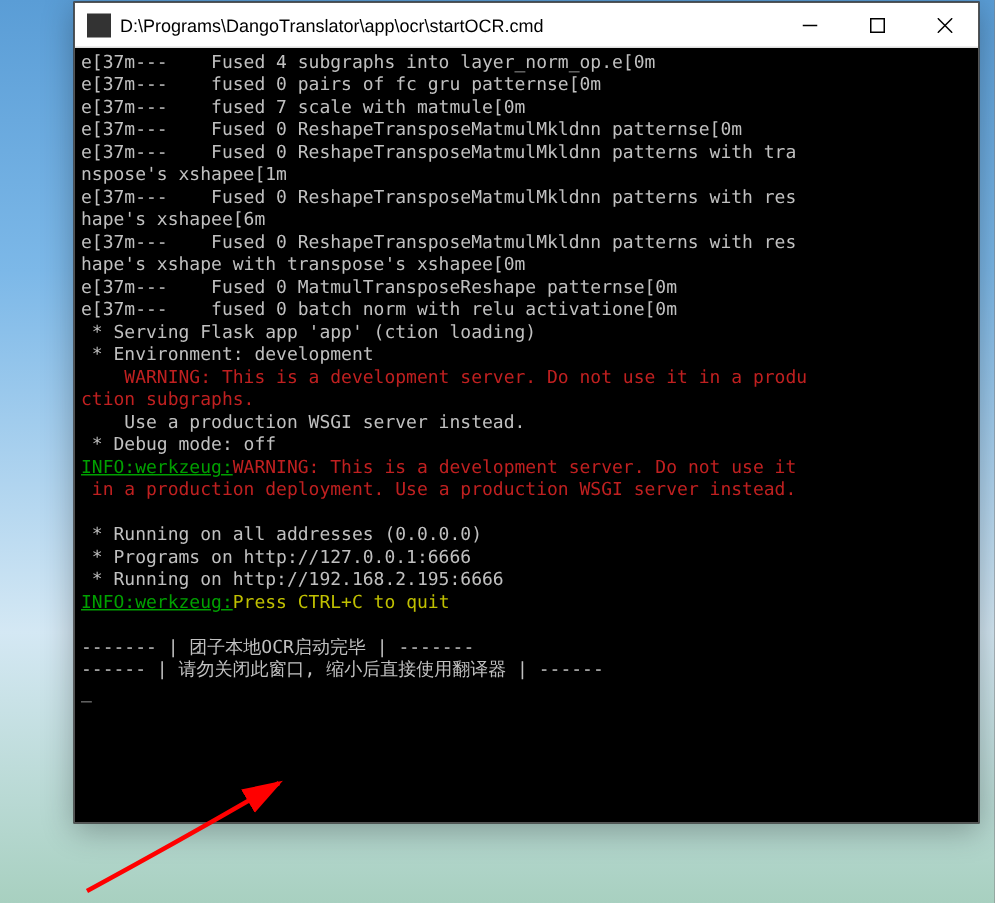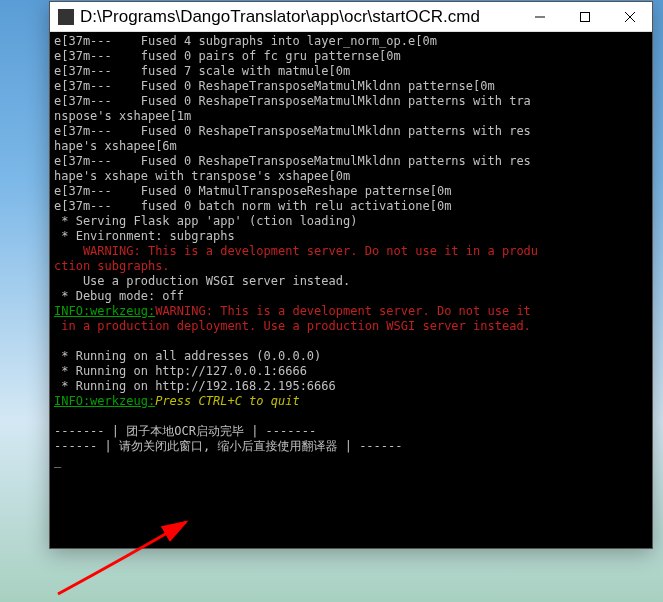"D:\Programs\DangoTranslator\app\ocr\star" .title-text { font-size: 17px -> 12px }
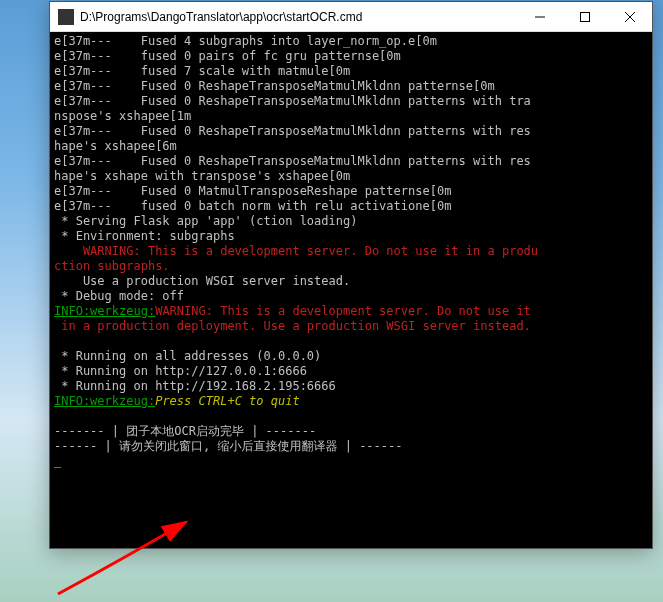"* Environment: subgraphs" span { text: subgraphs -> development }
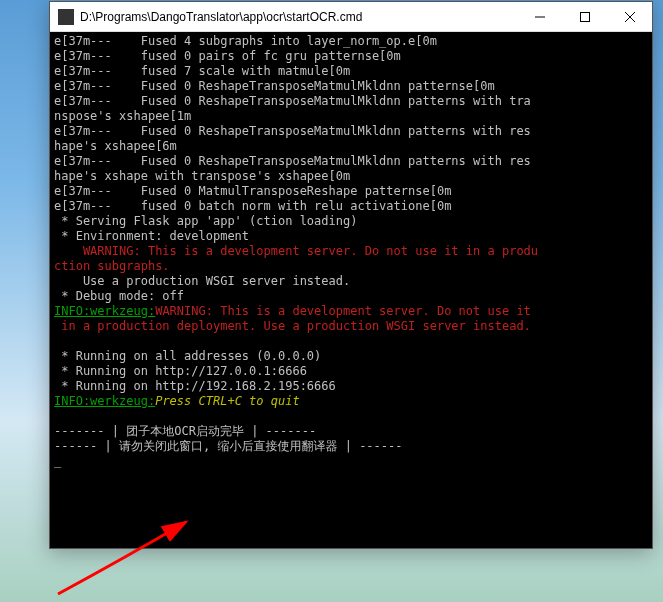"* Running on http://127.0.0.1:6666" span { text: Running -> Programs }
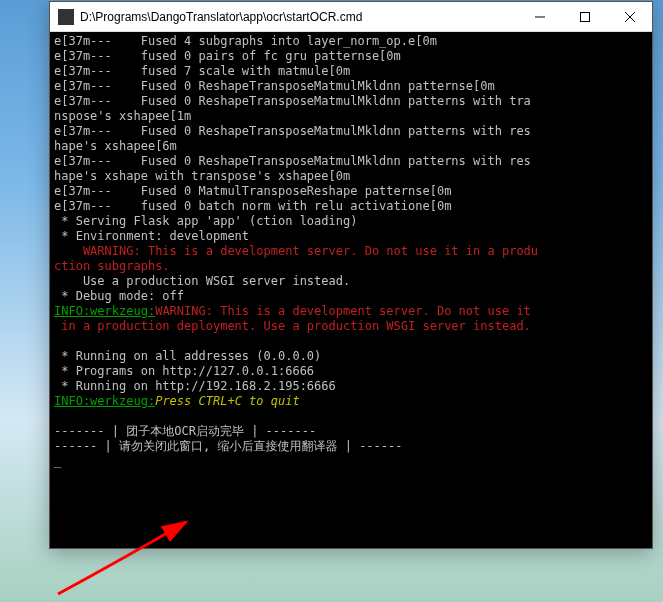"Press CTRL+C to quit" .yellow { font-style: italic -> none }
